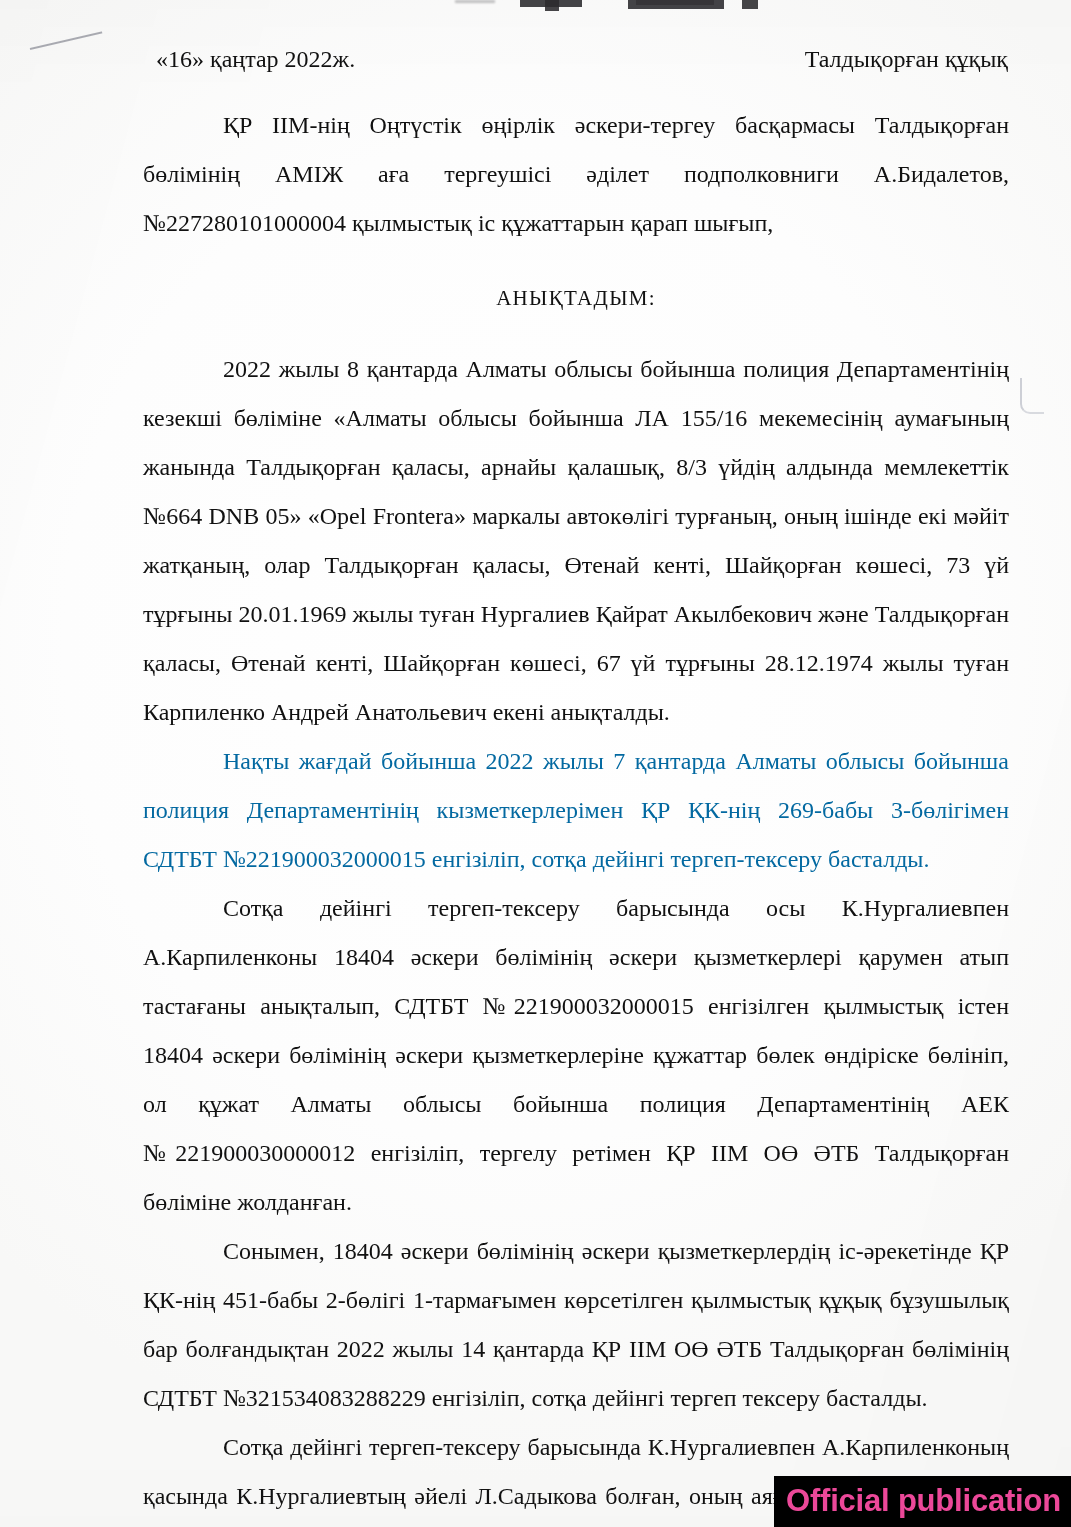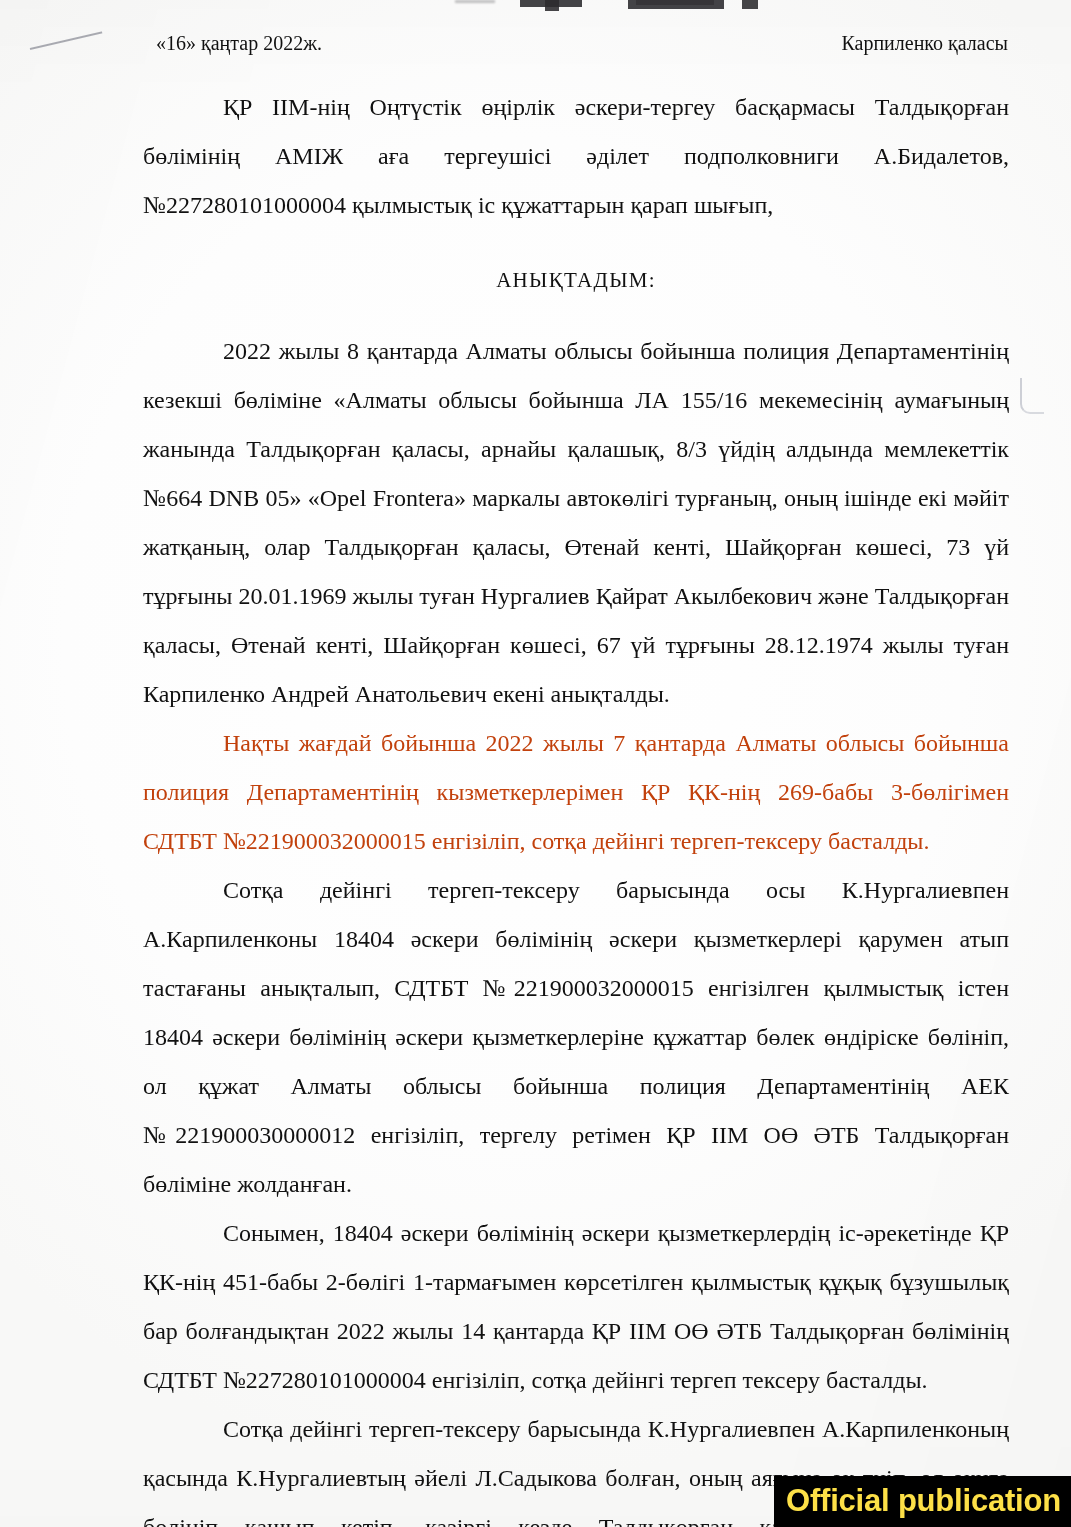"«16» қаңтар 2022ж." .date-row { font-size: 20px -> 24px; margin-top: 32px -> 46px }
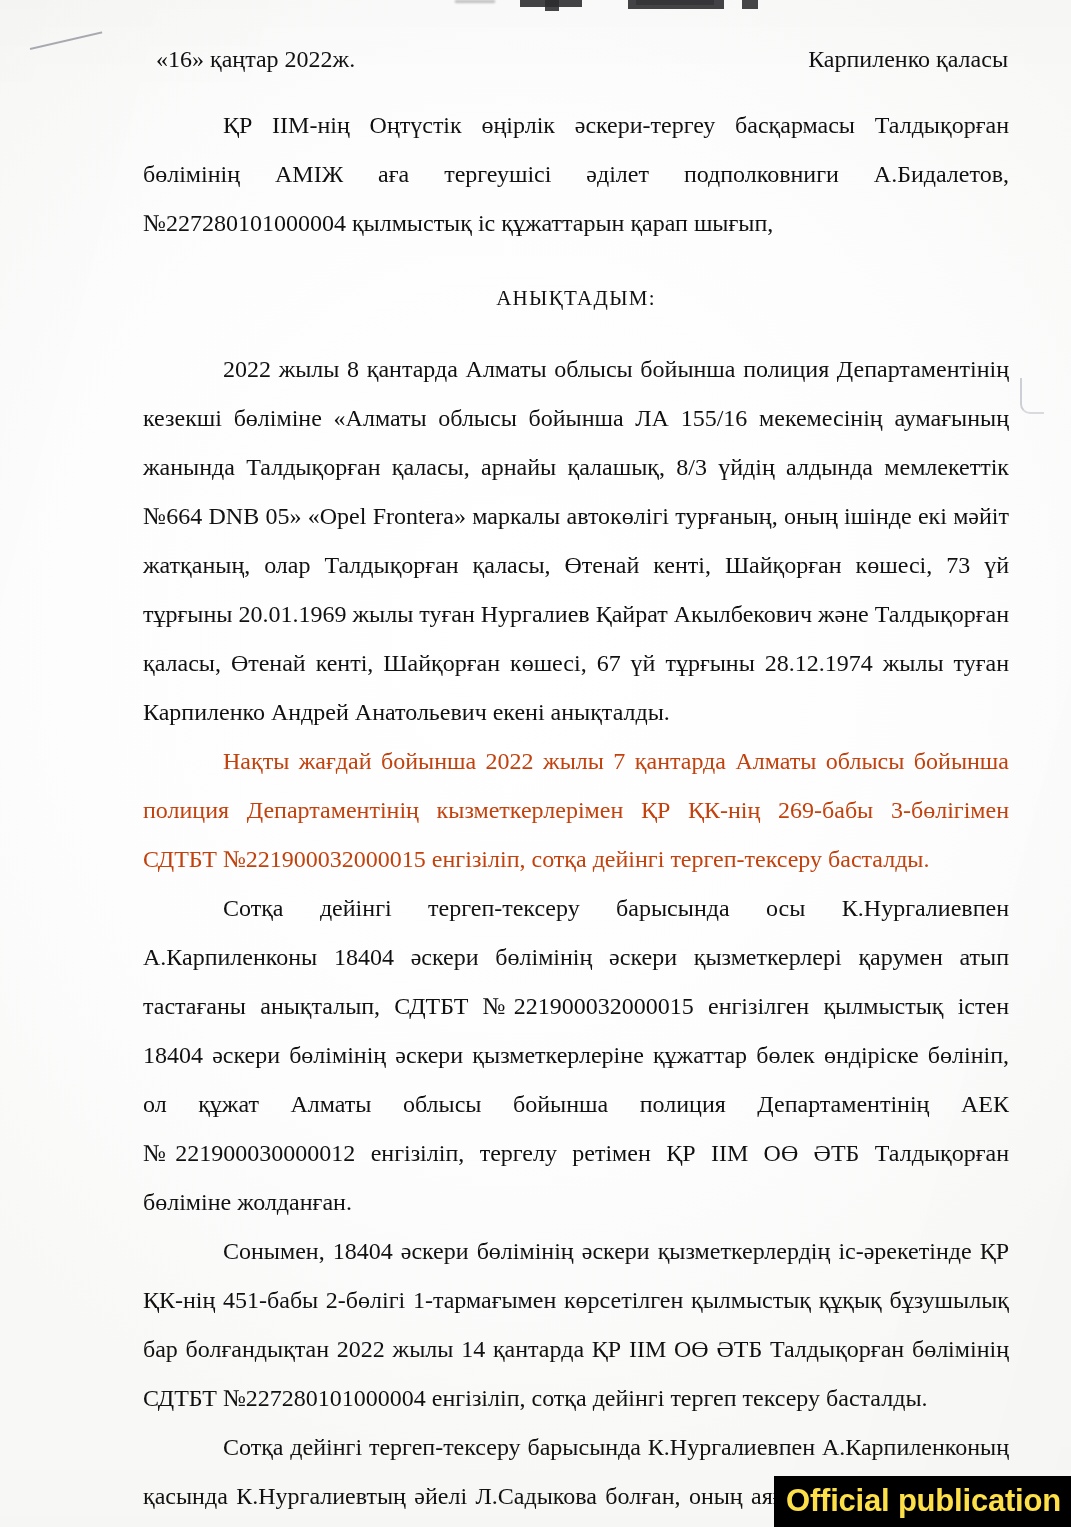"Карпиленко қаласы" span { text: Карпиленко қаласы -> Талдықорған құқық }
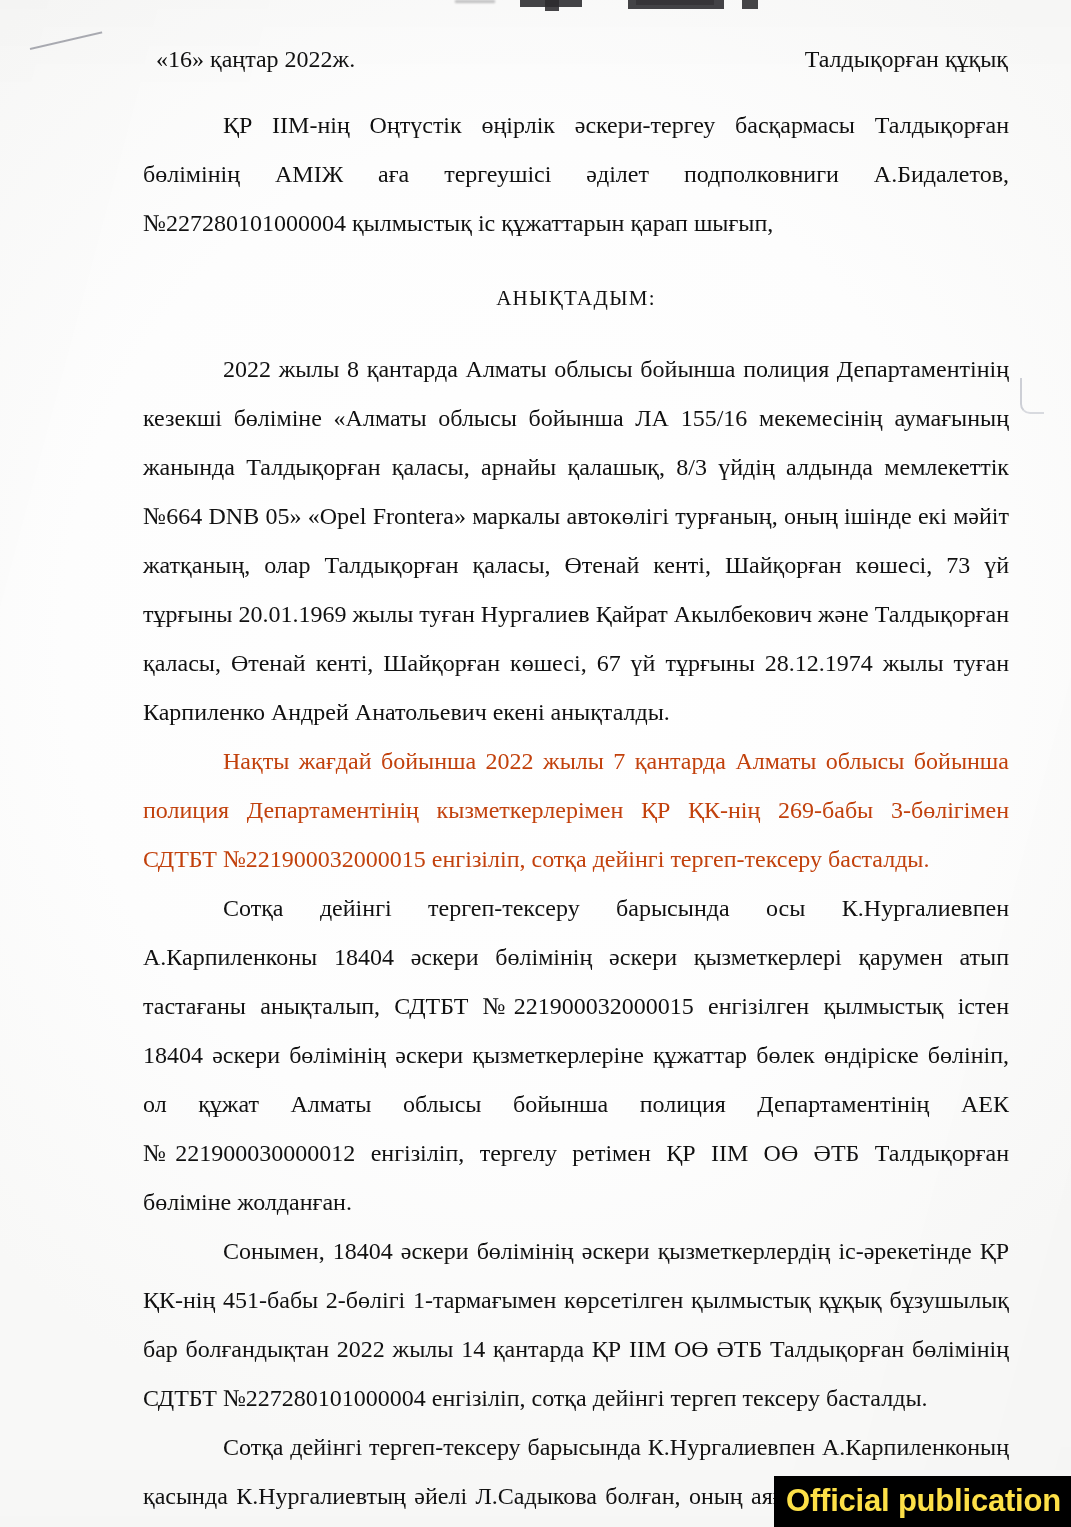"Нақты жағдай бойынша 2022 жылы" .faded { color: #c2410c -> #0369a1 }
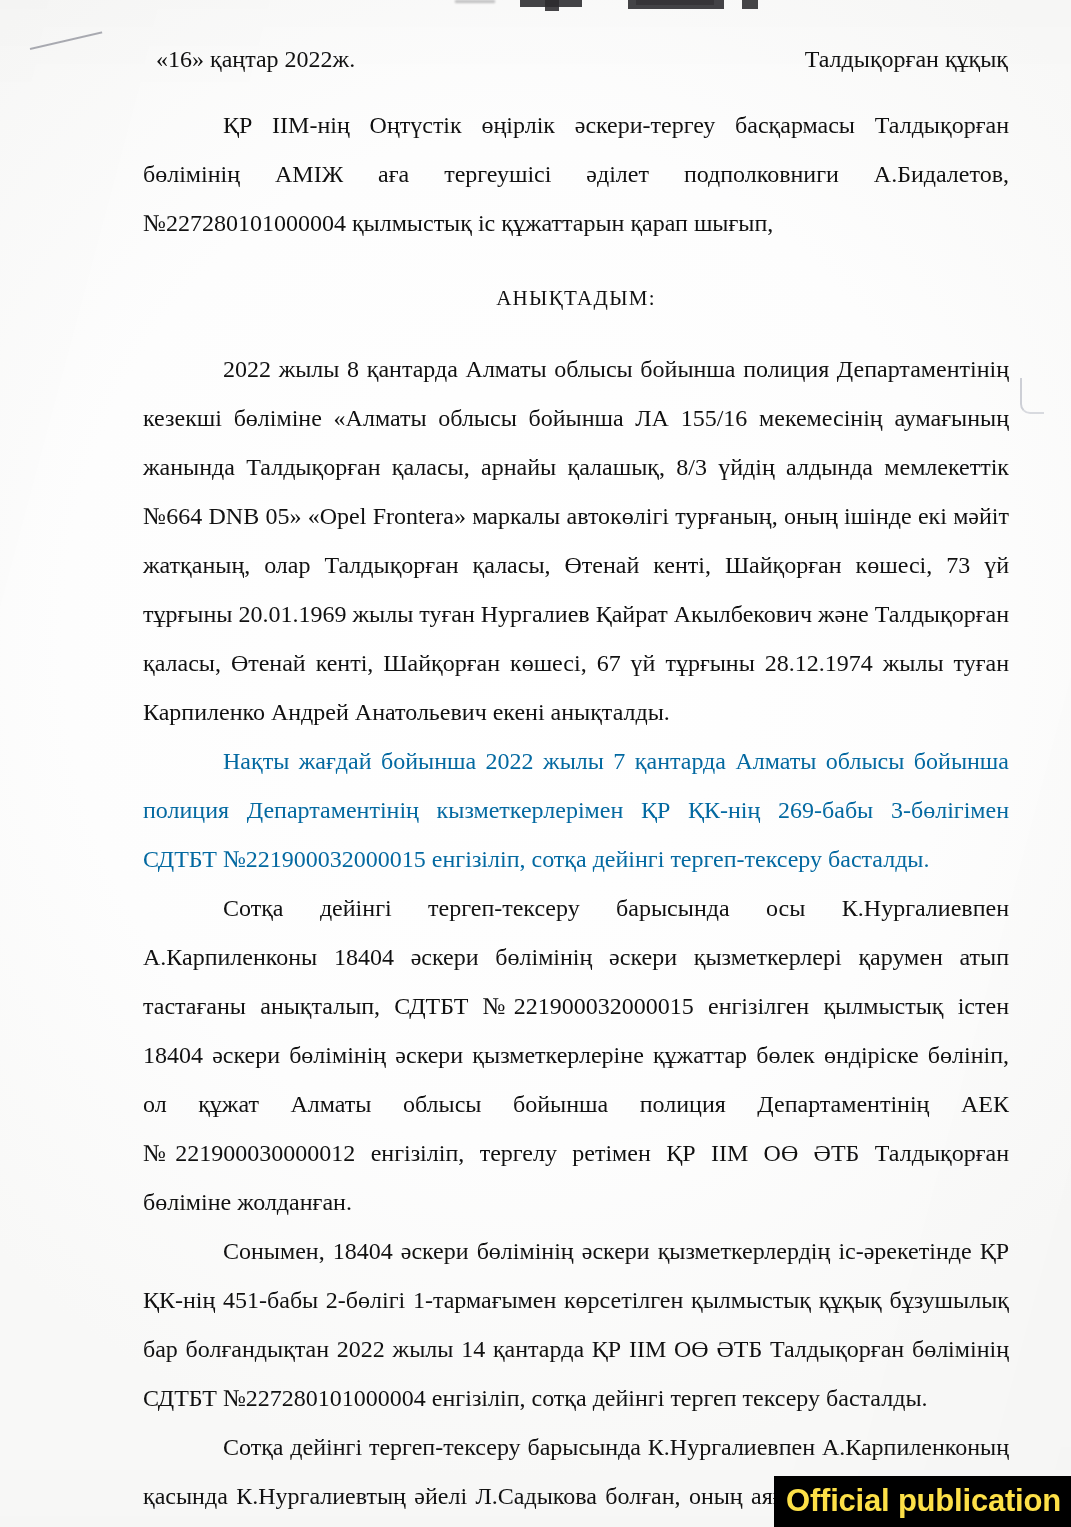"Сонымен, 18404 әскери бөлімінің әскери" p.para { text: 227280101000004 -> 321534083288229 }
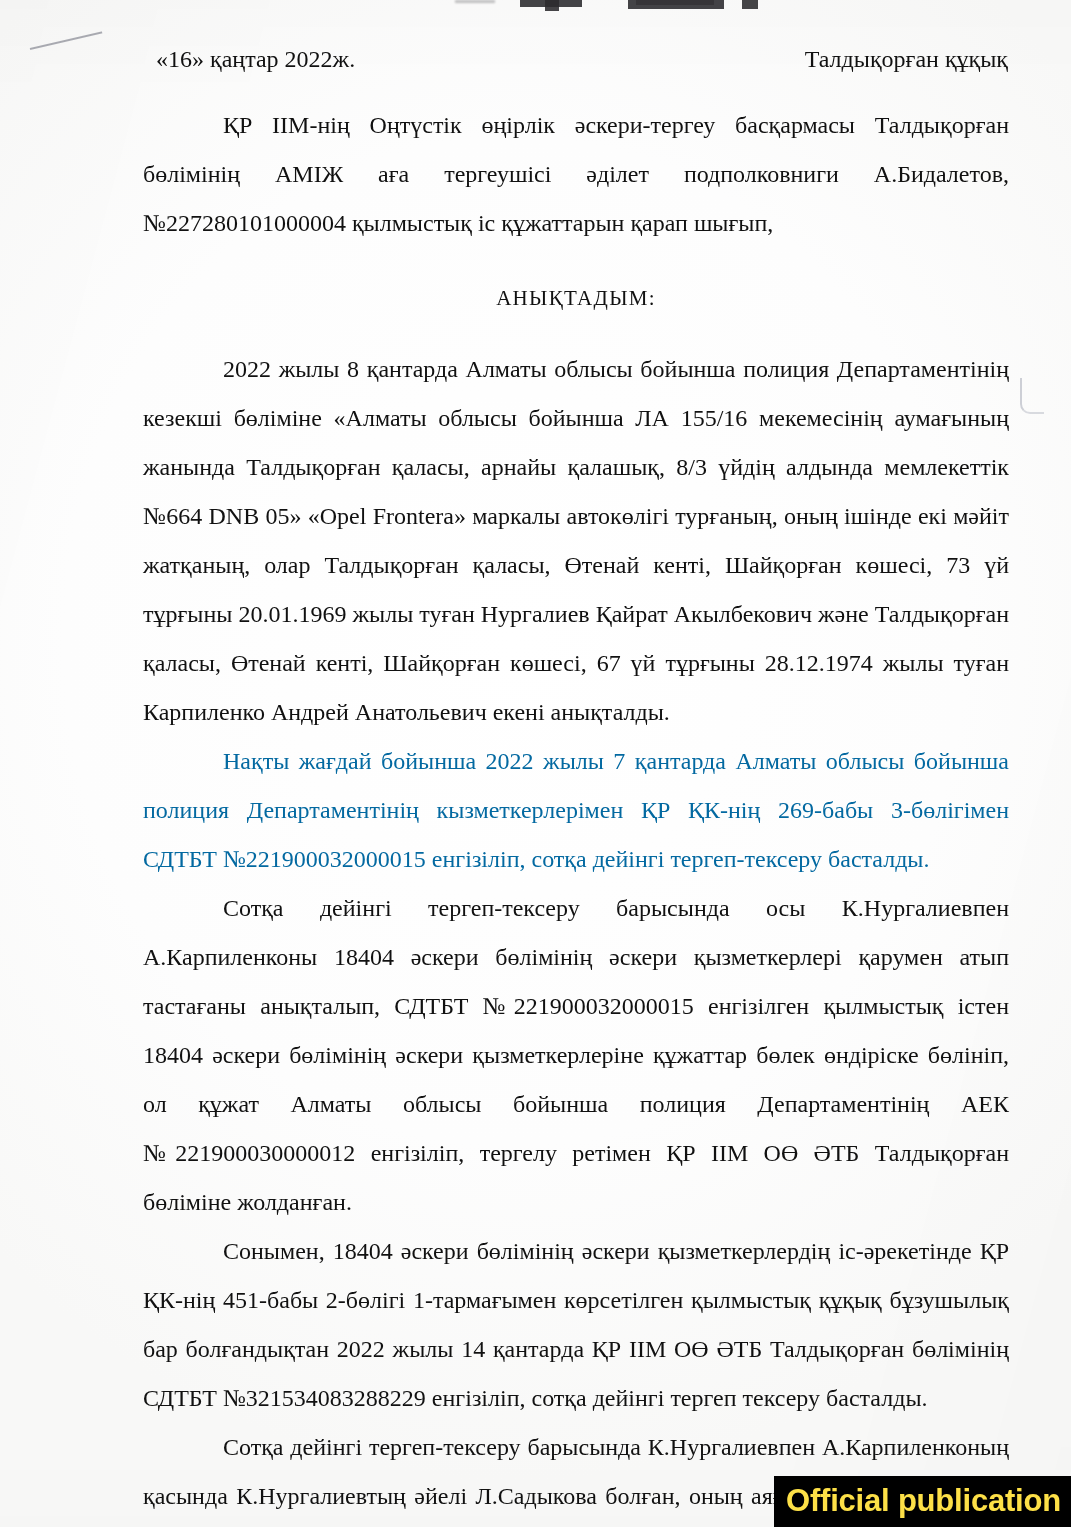"Official publication" .watermark { color: #fde047 -> #ec4899 }
